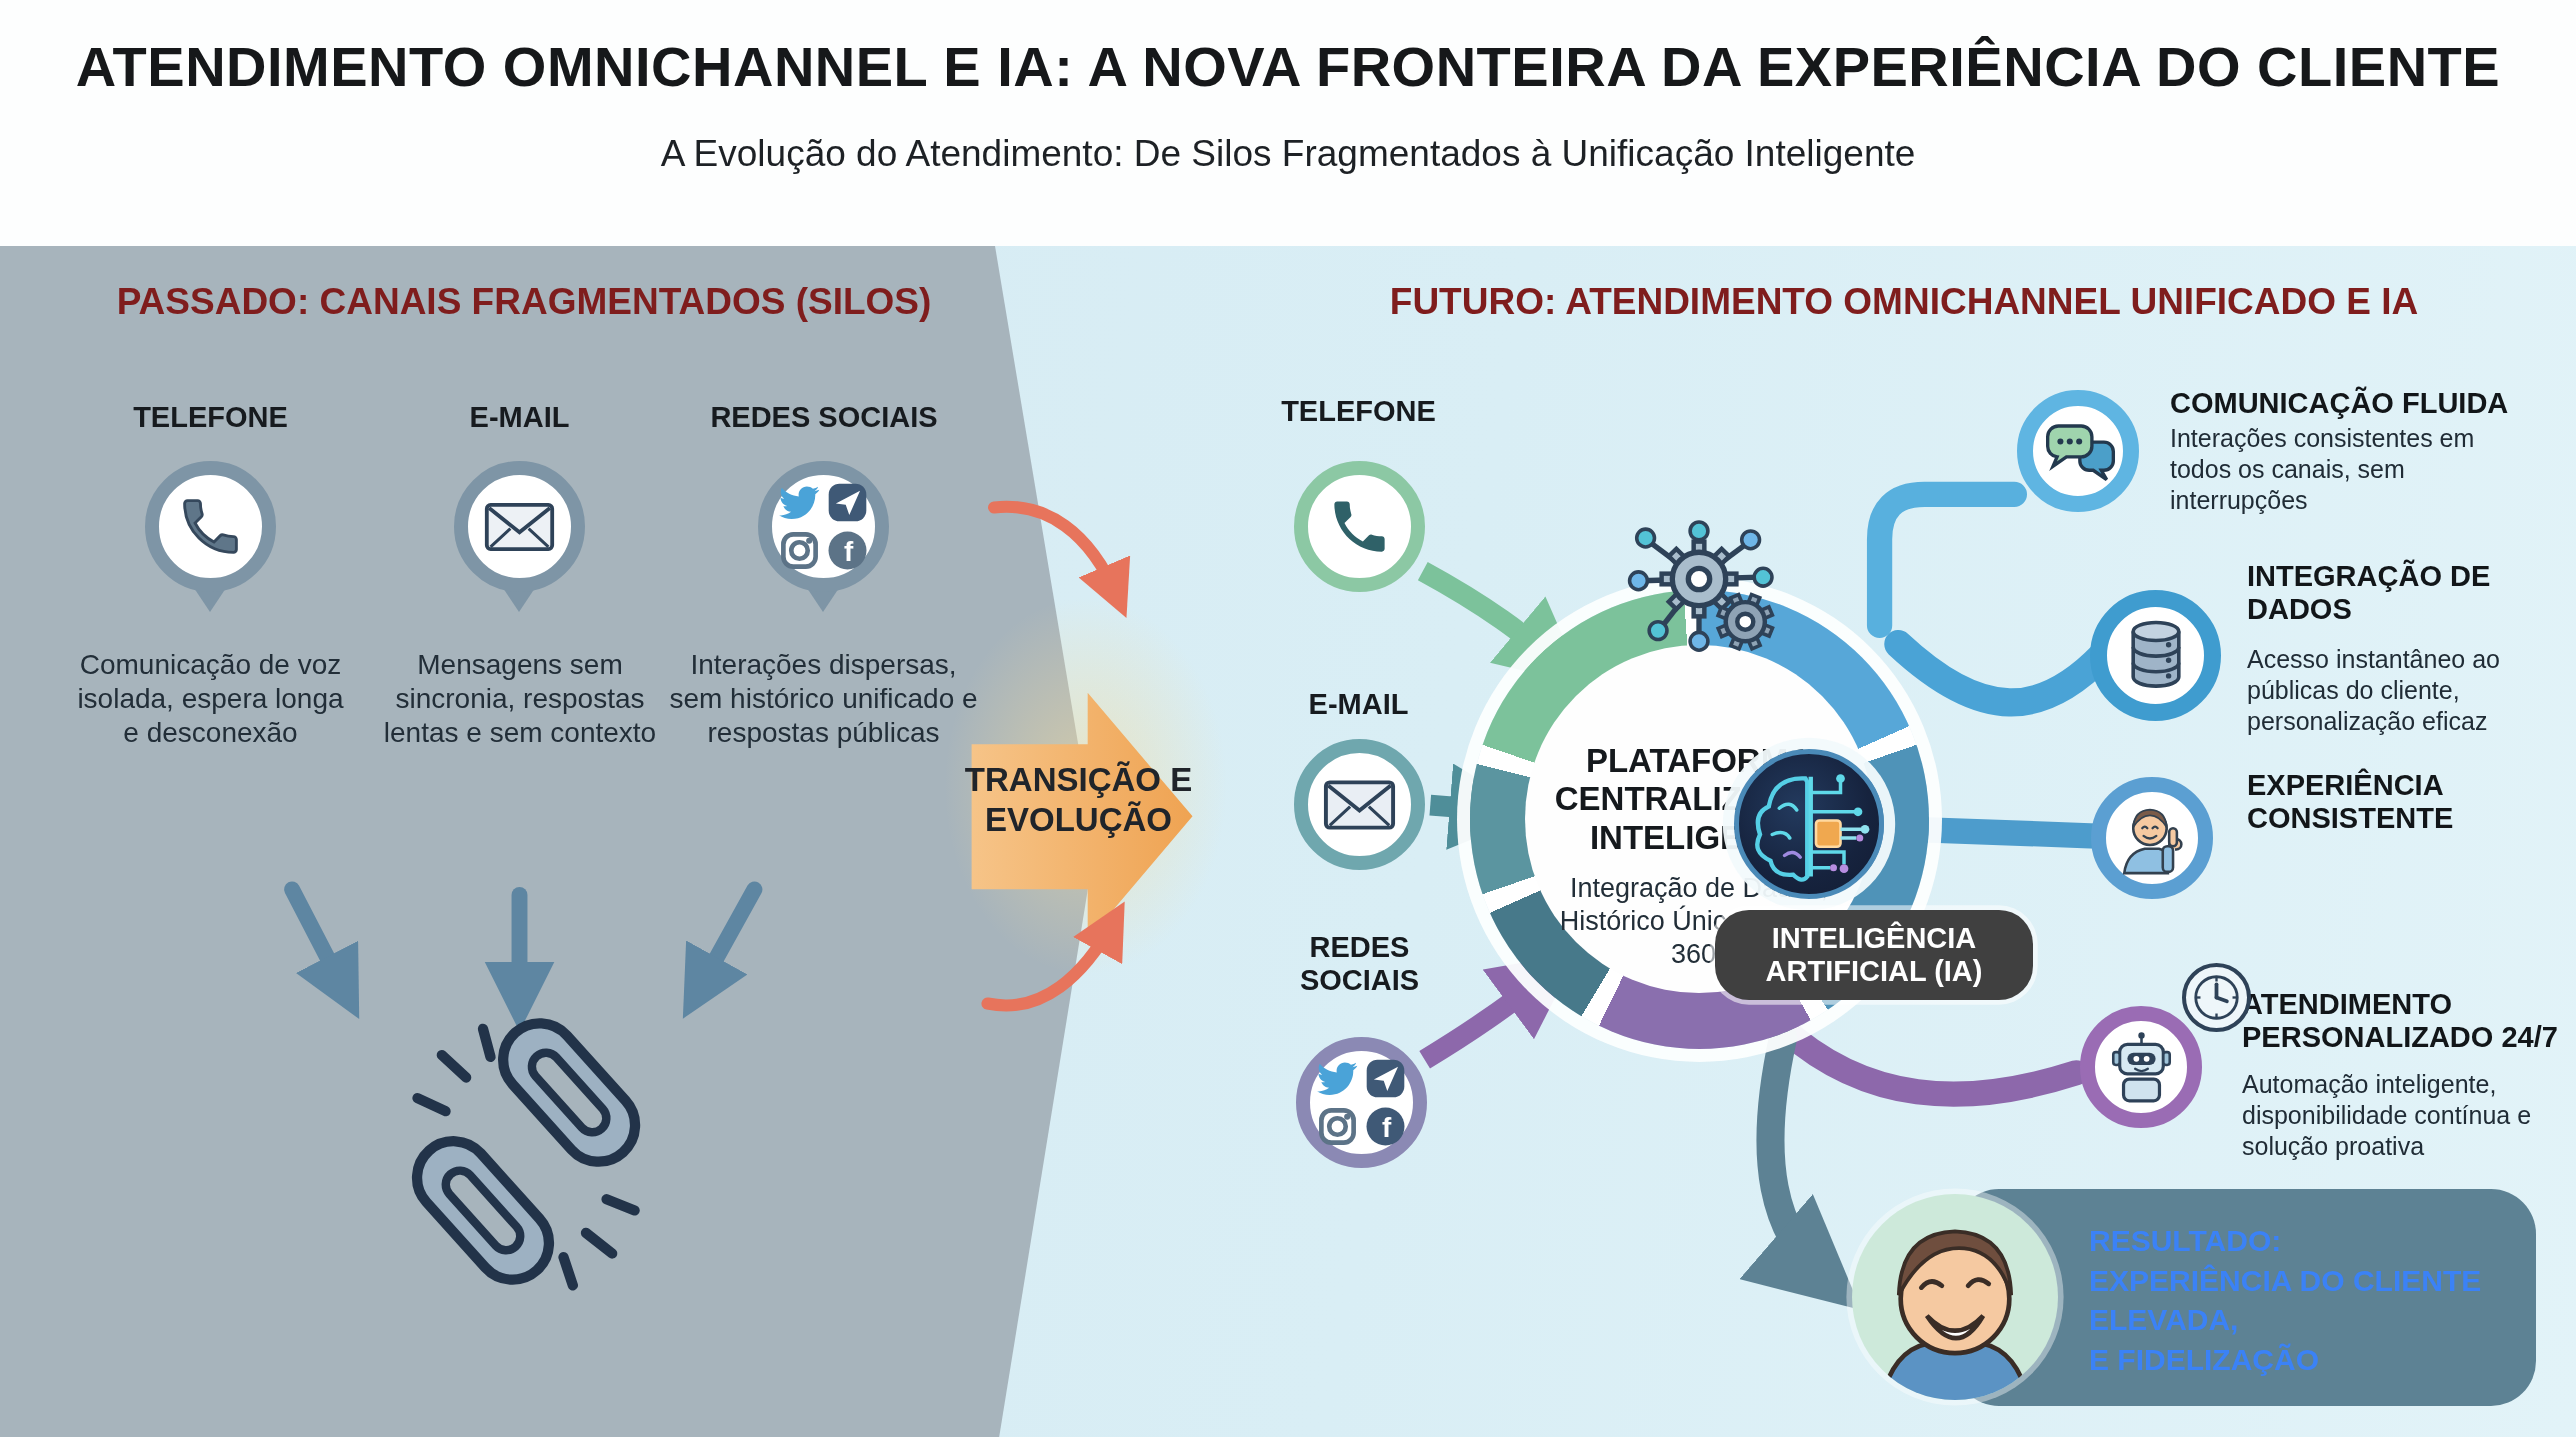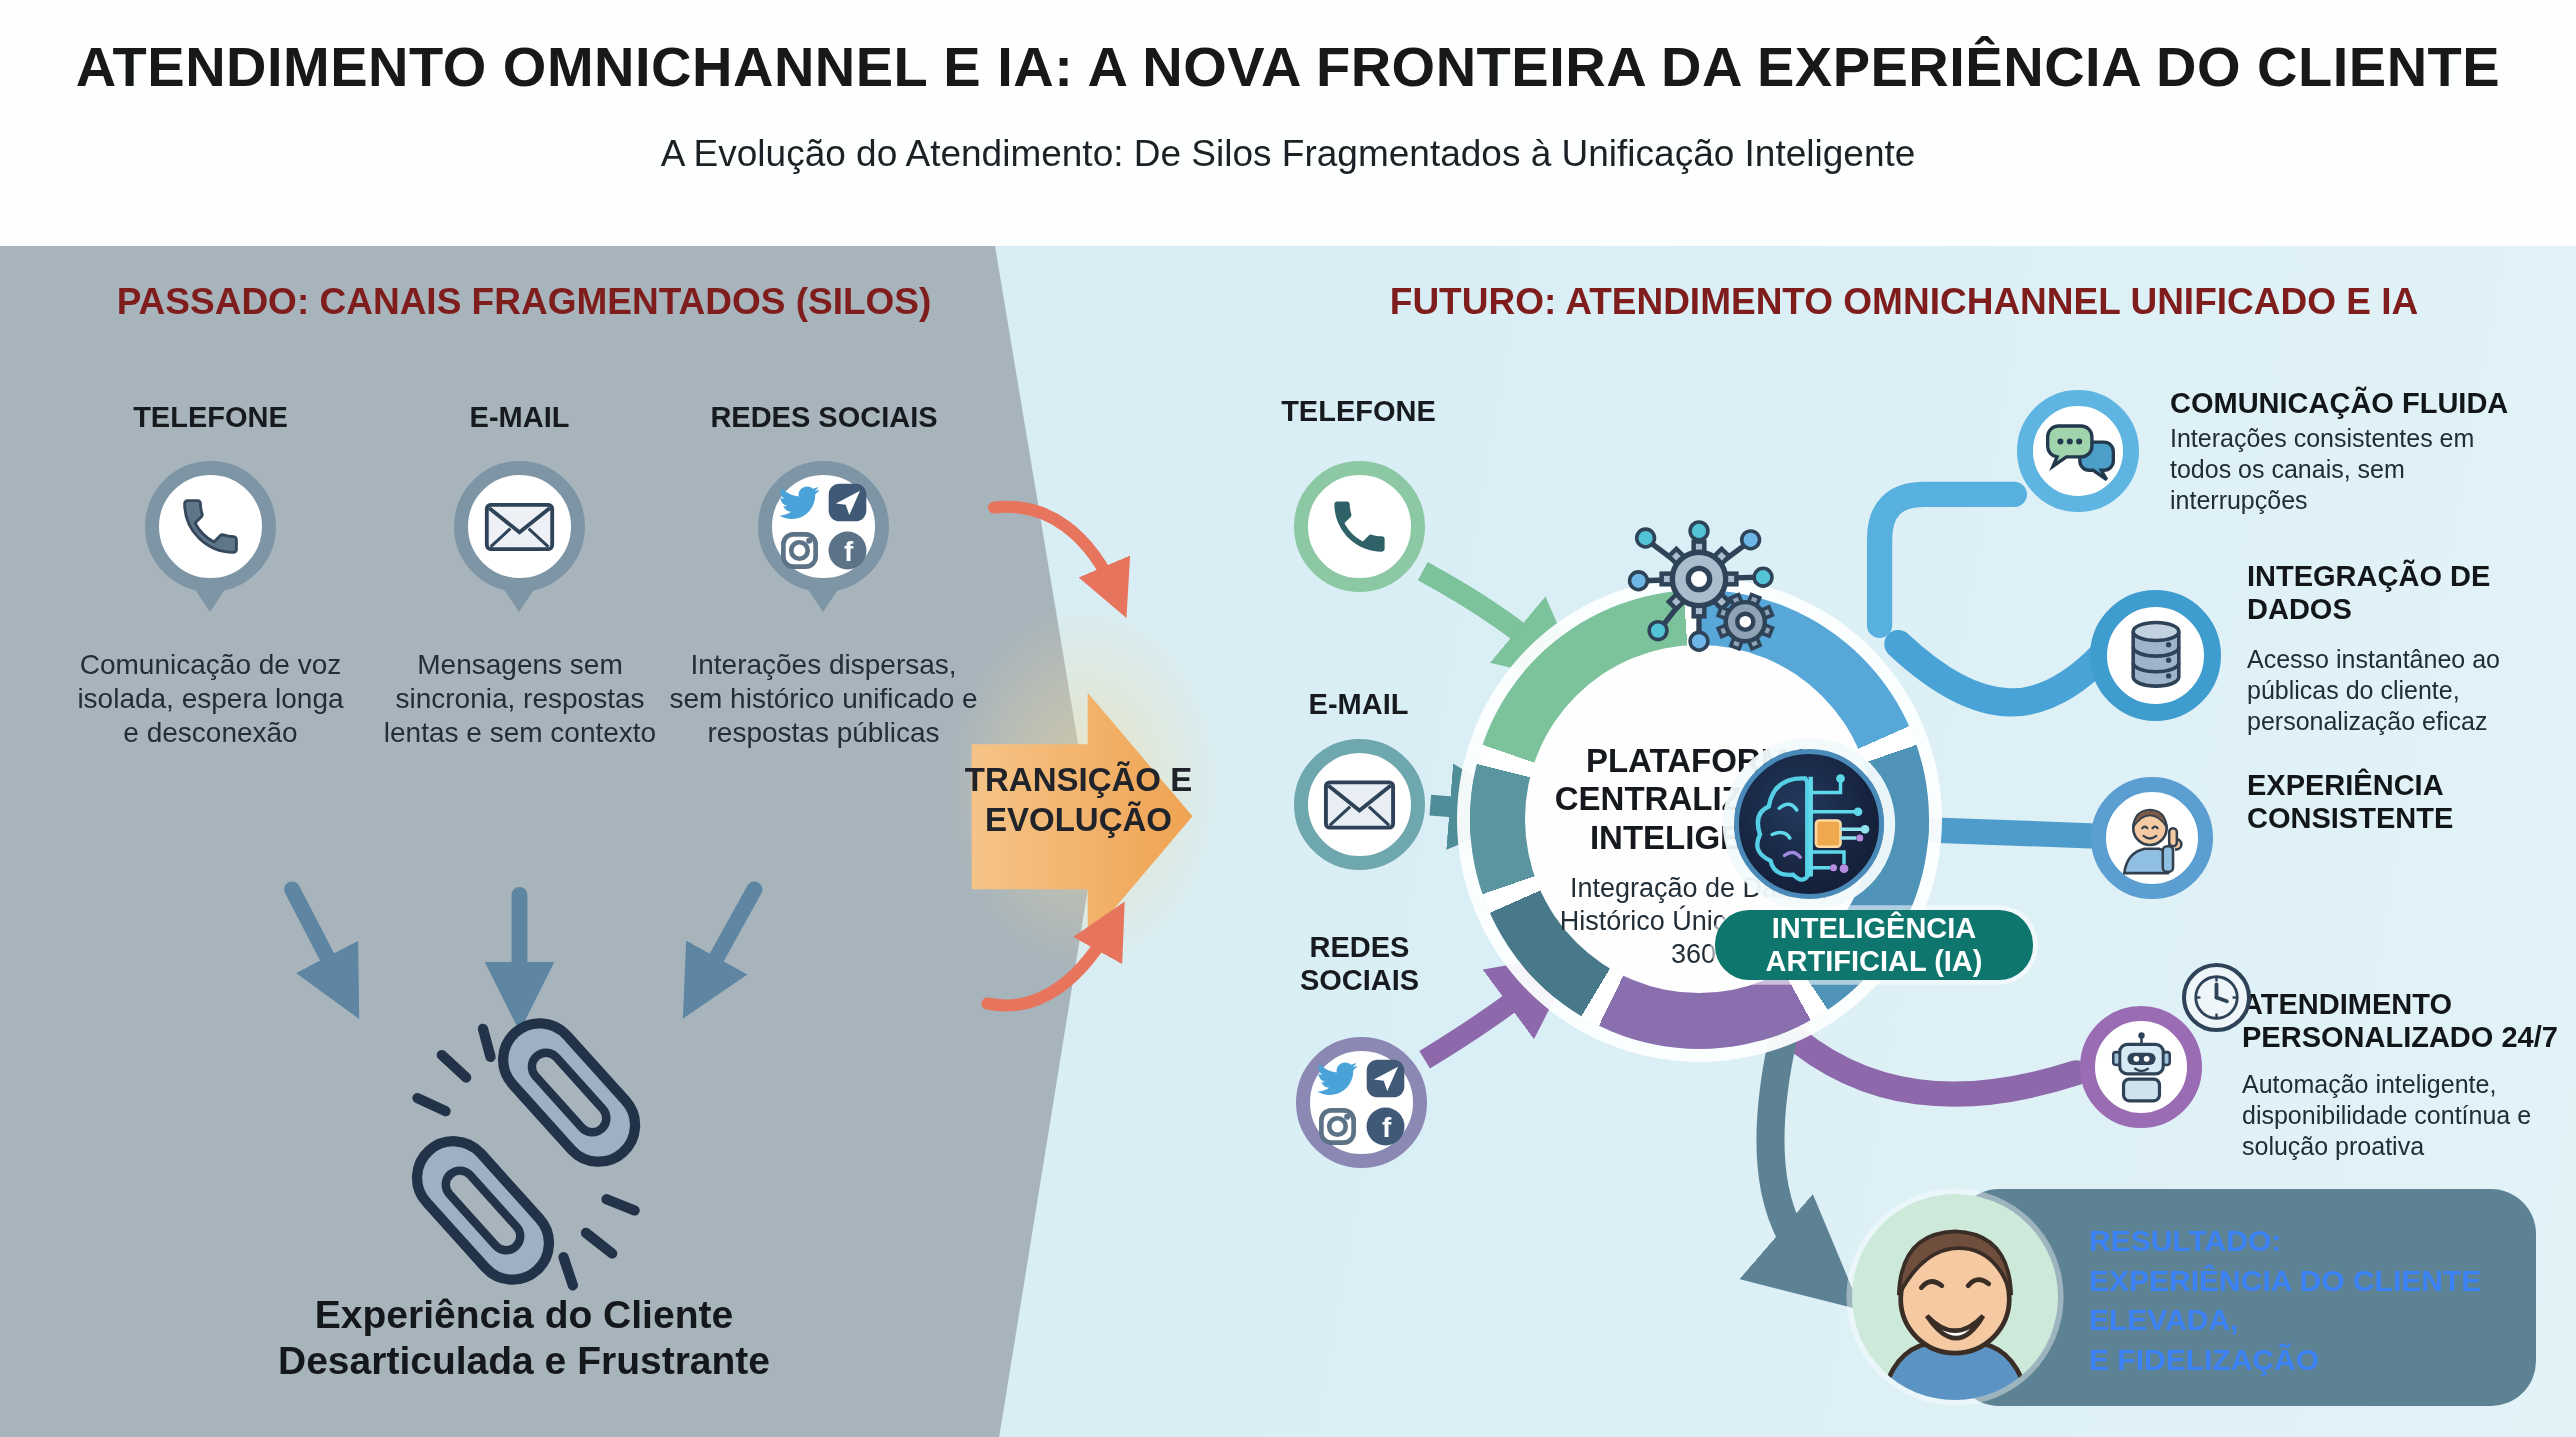"INTELIGÊNCIA ARTIFICIAL (IA)" #ai-badge { background: #0f766e -> #404040; height: 70px -> 90px }
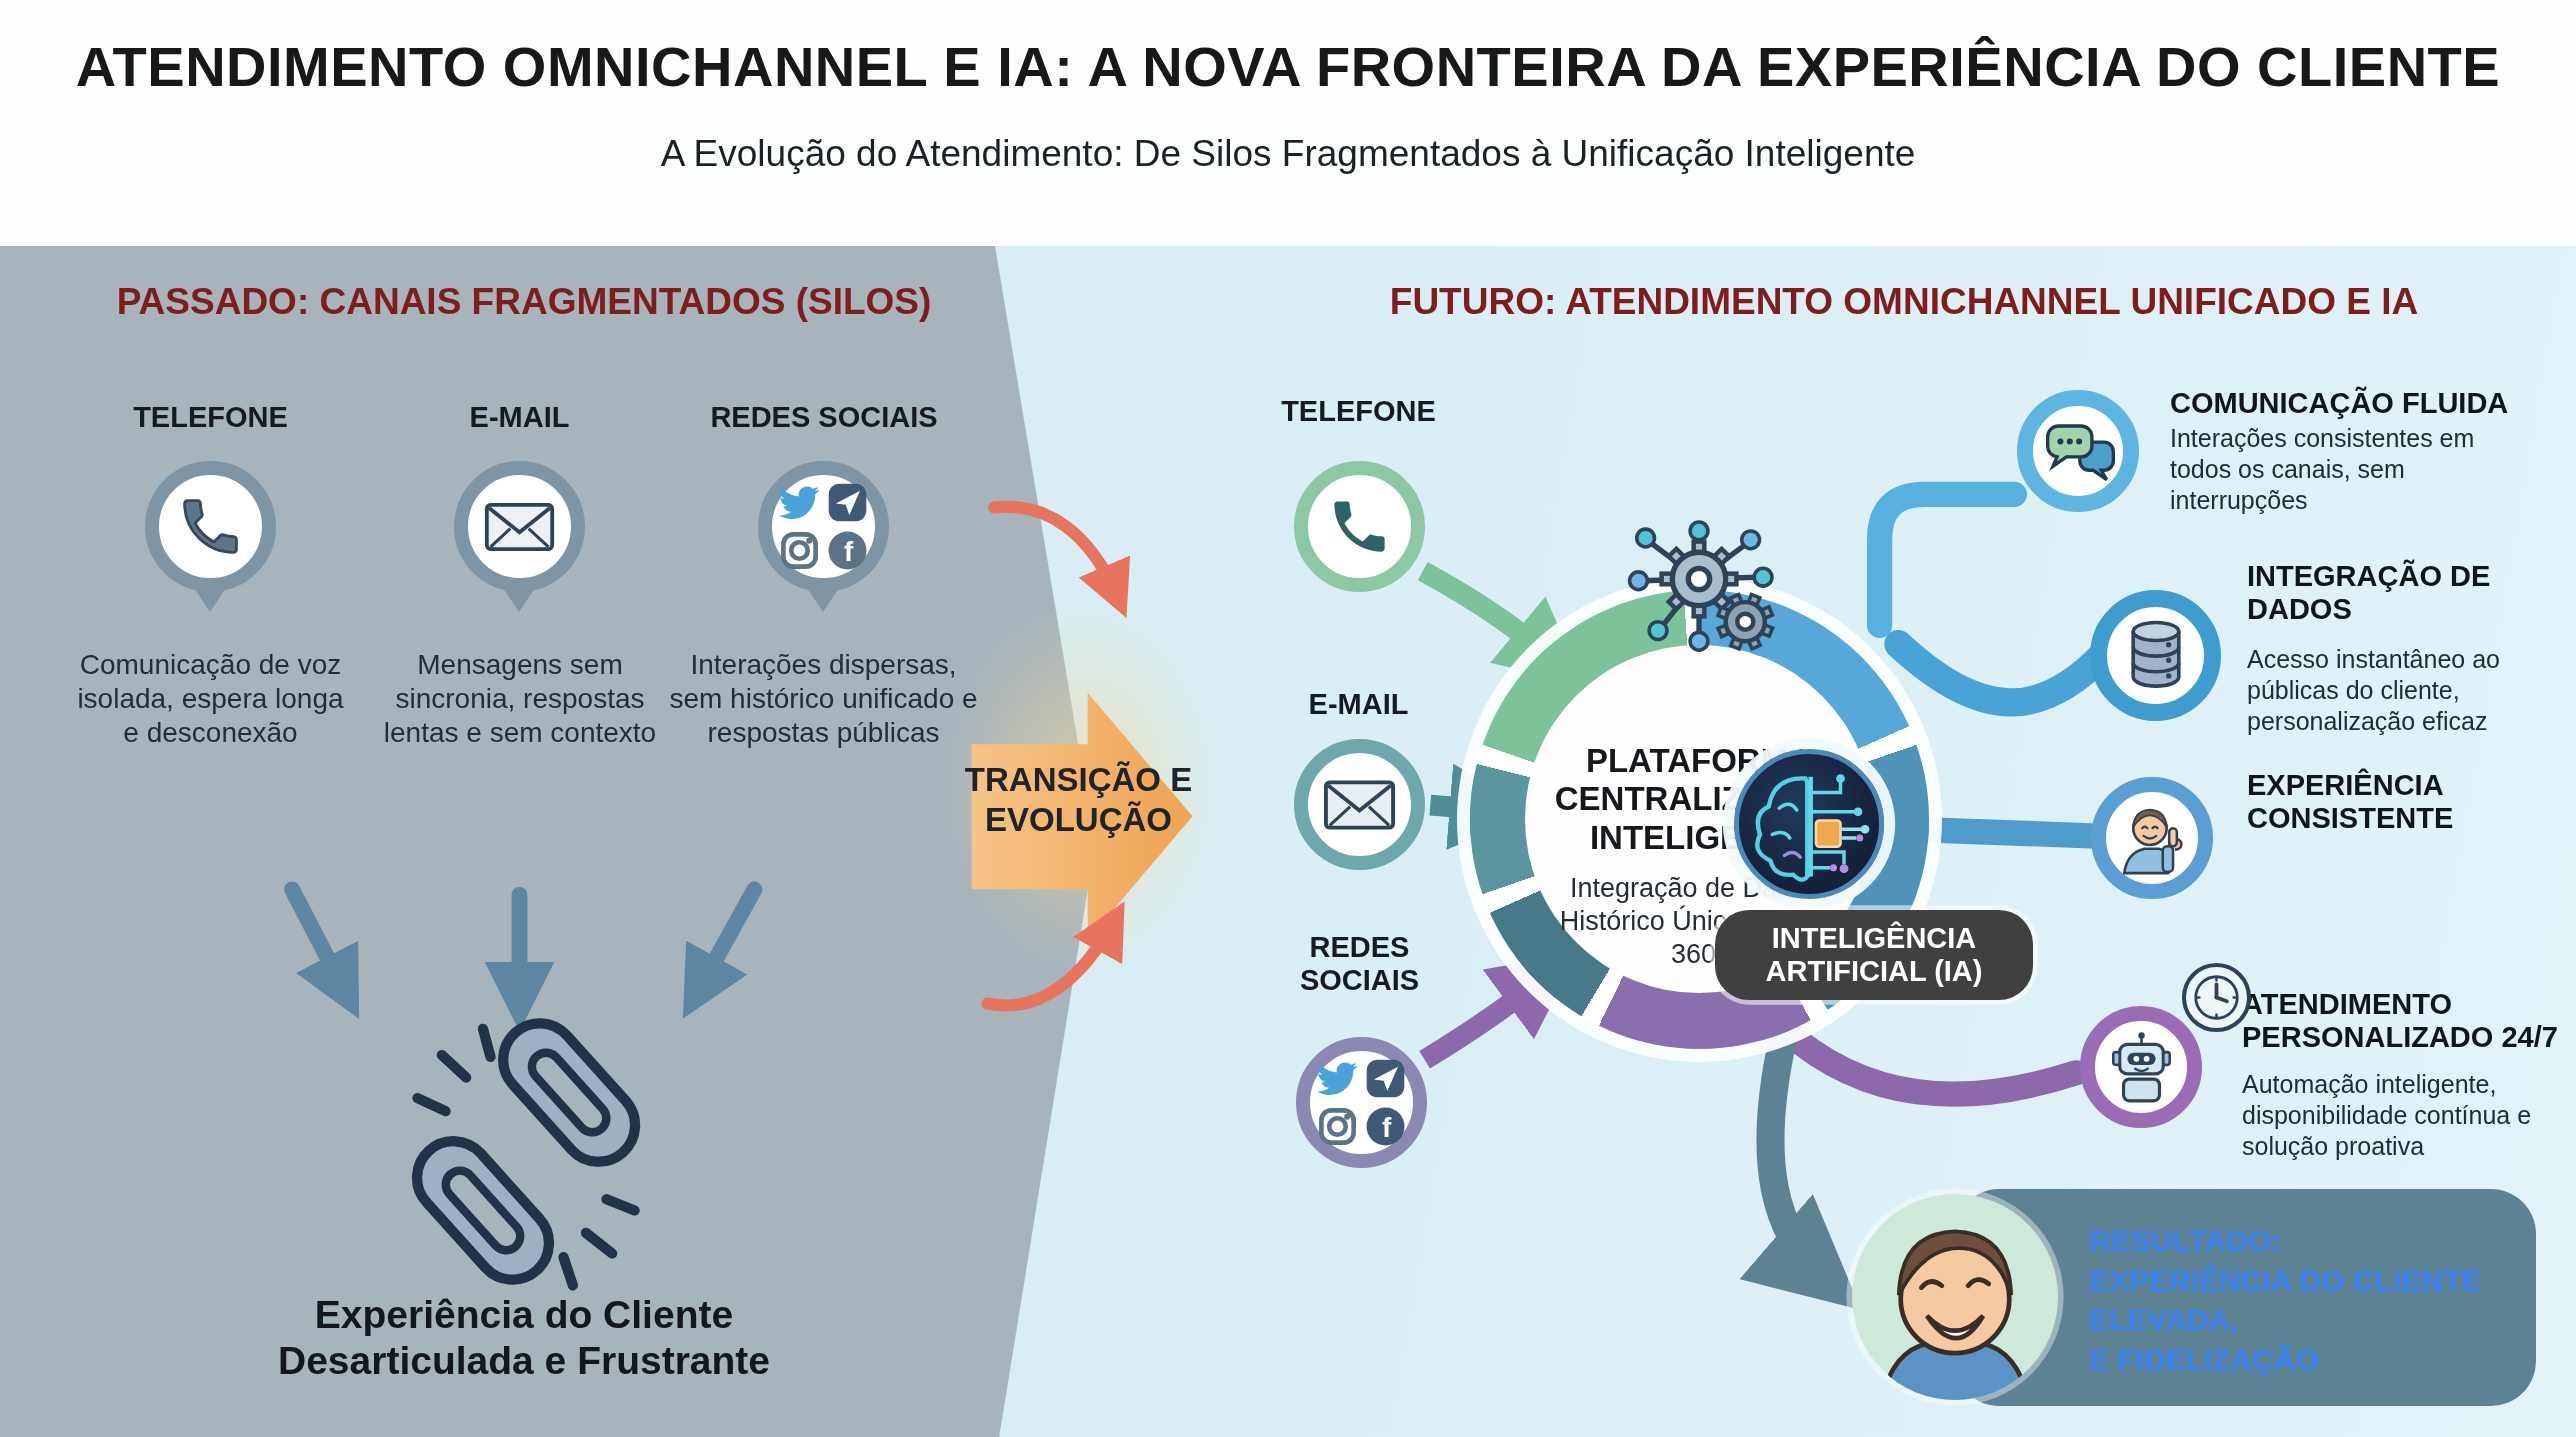"Experiência do Cliente Desarticulada e" div.abs { html: <div>Experiência do Cliente Desarticulada e Frustrante</div> -> none }
